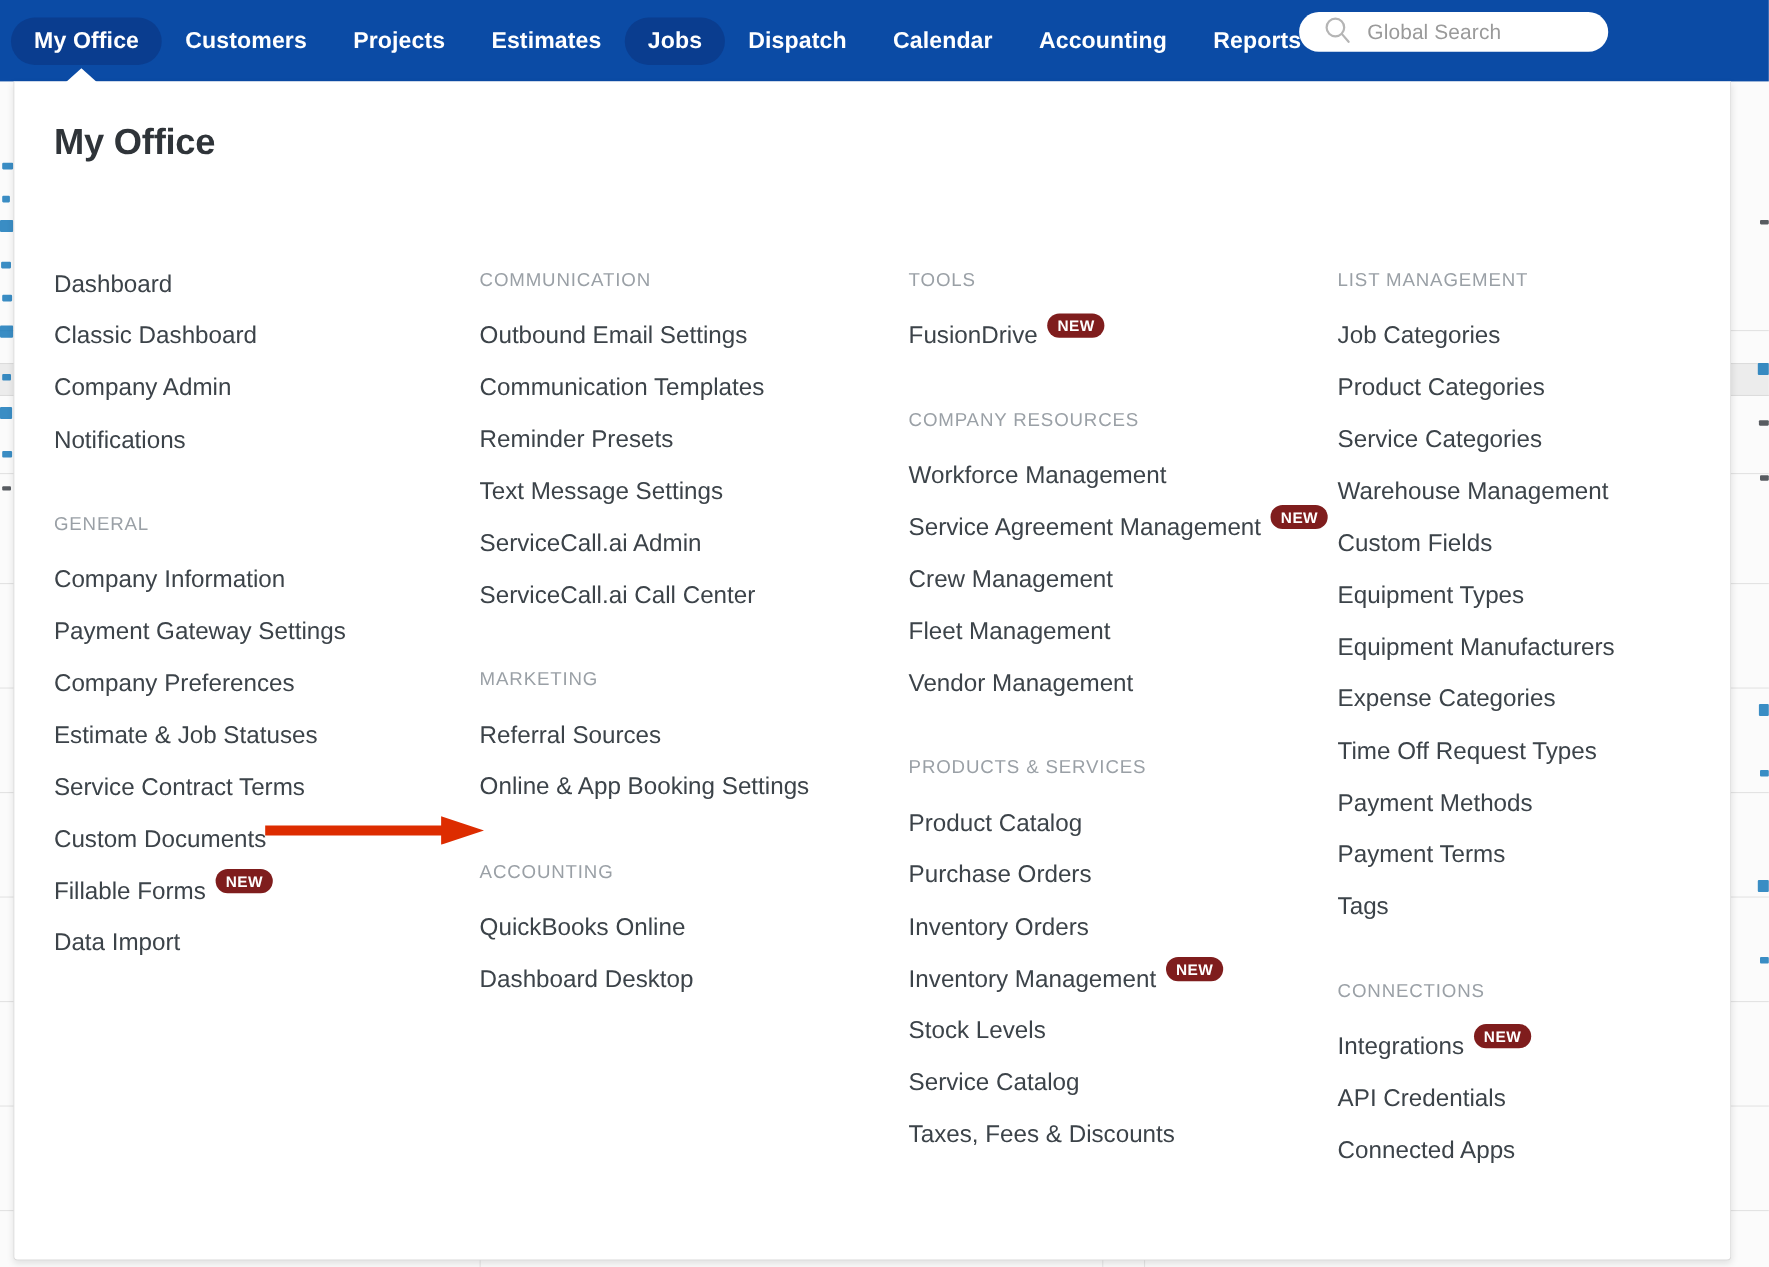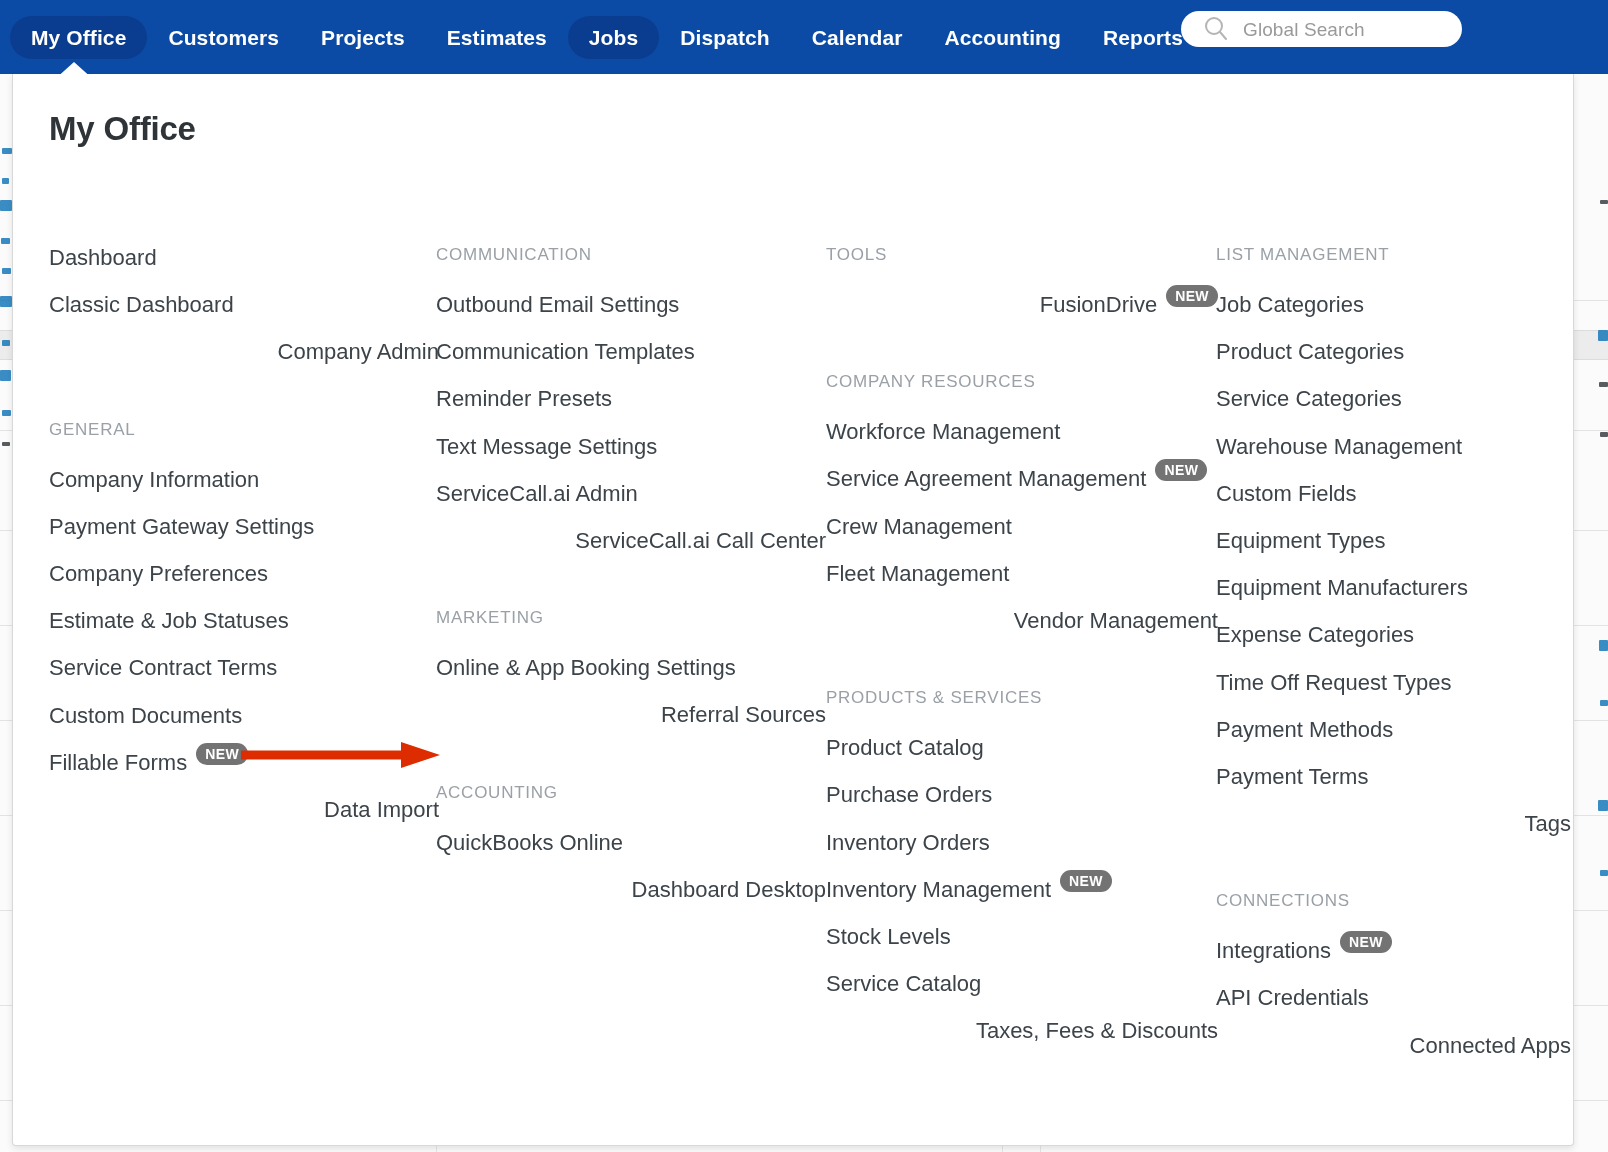"FusionDrive" .menu-link:last-child { justify-content: flex-end -> none }
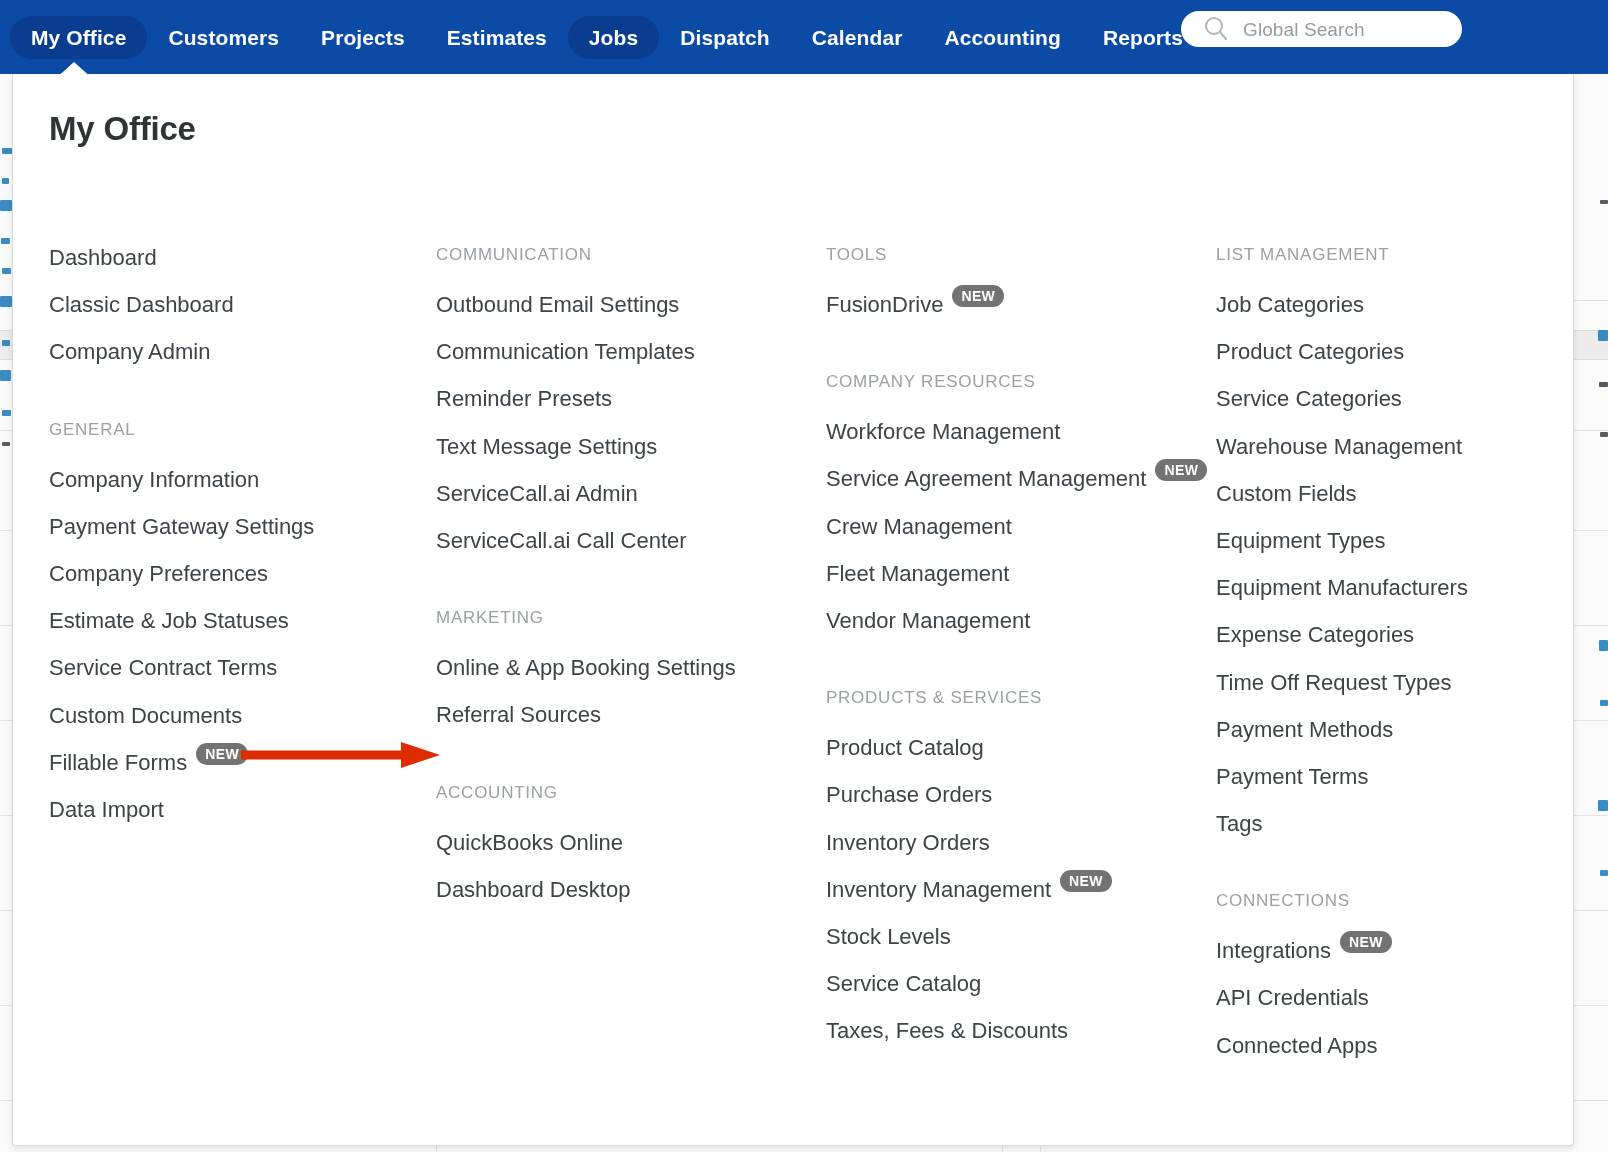"NEW" .badge-new { background: #737373 -> #7f1d1d }
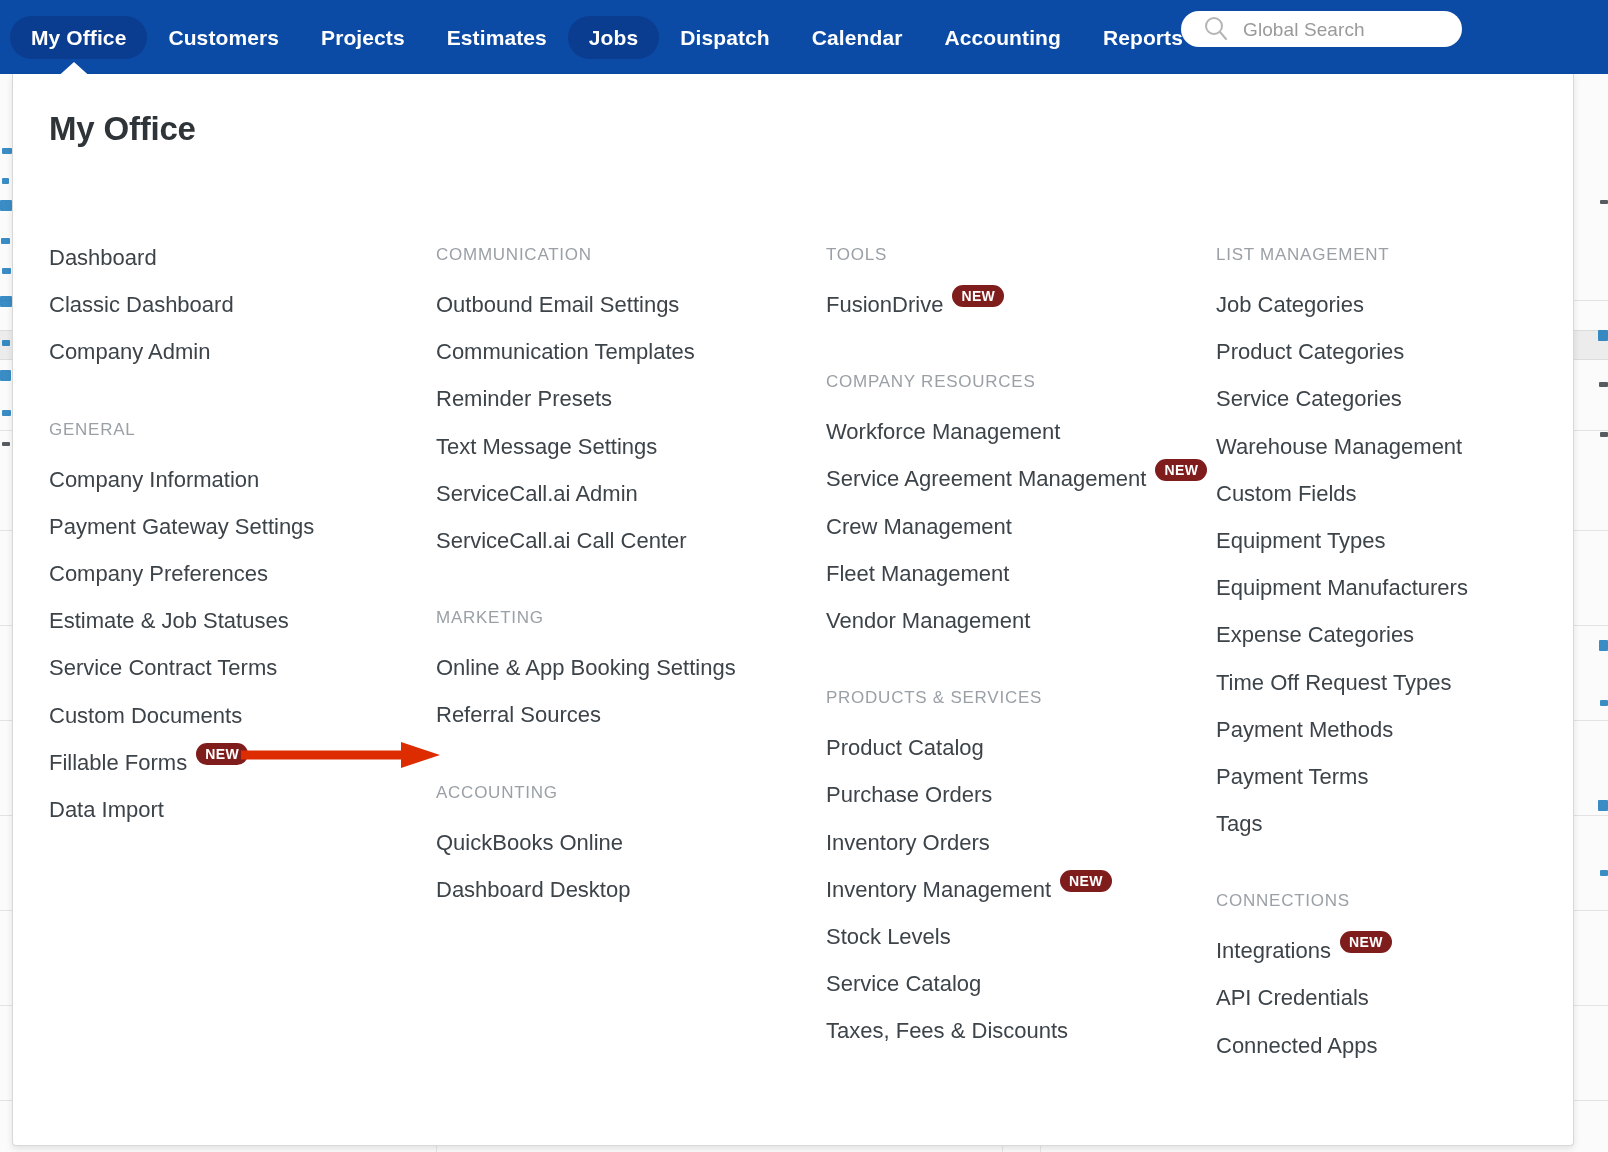"Notifications" div.menu-link { html: none -> <div> <span>Notifications</span> </div> }
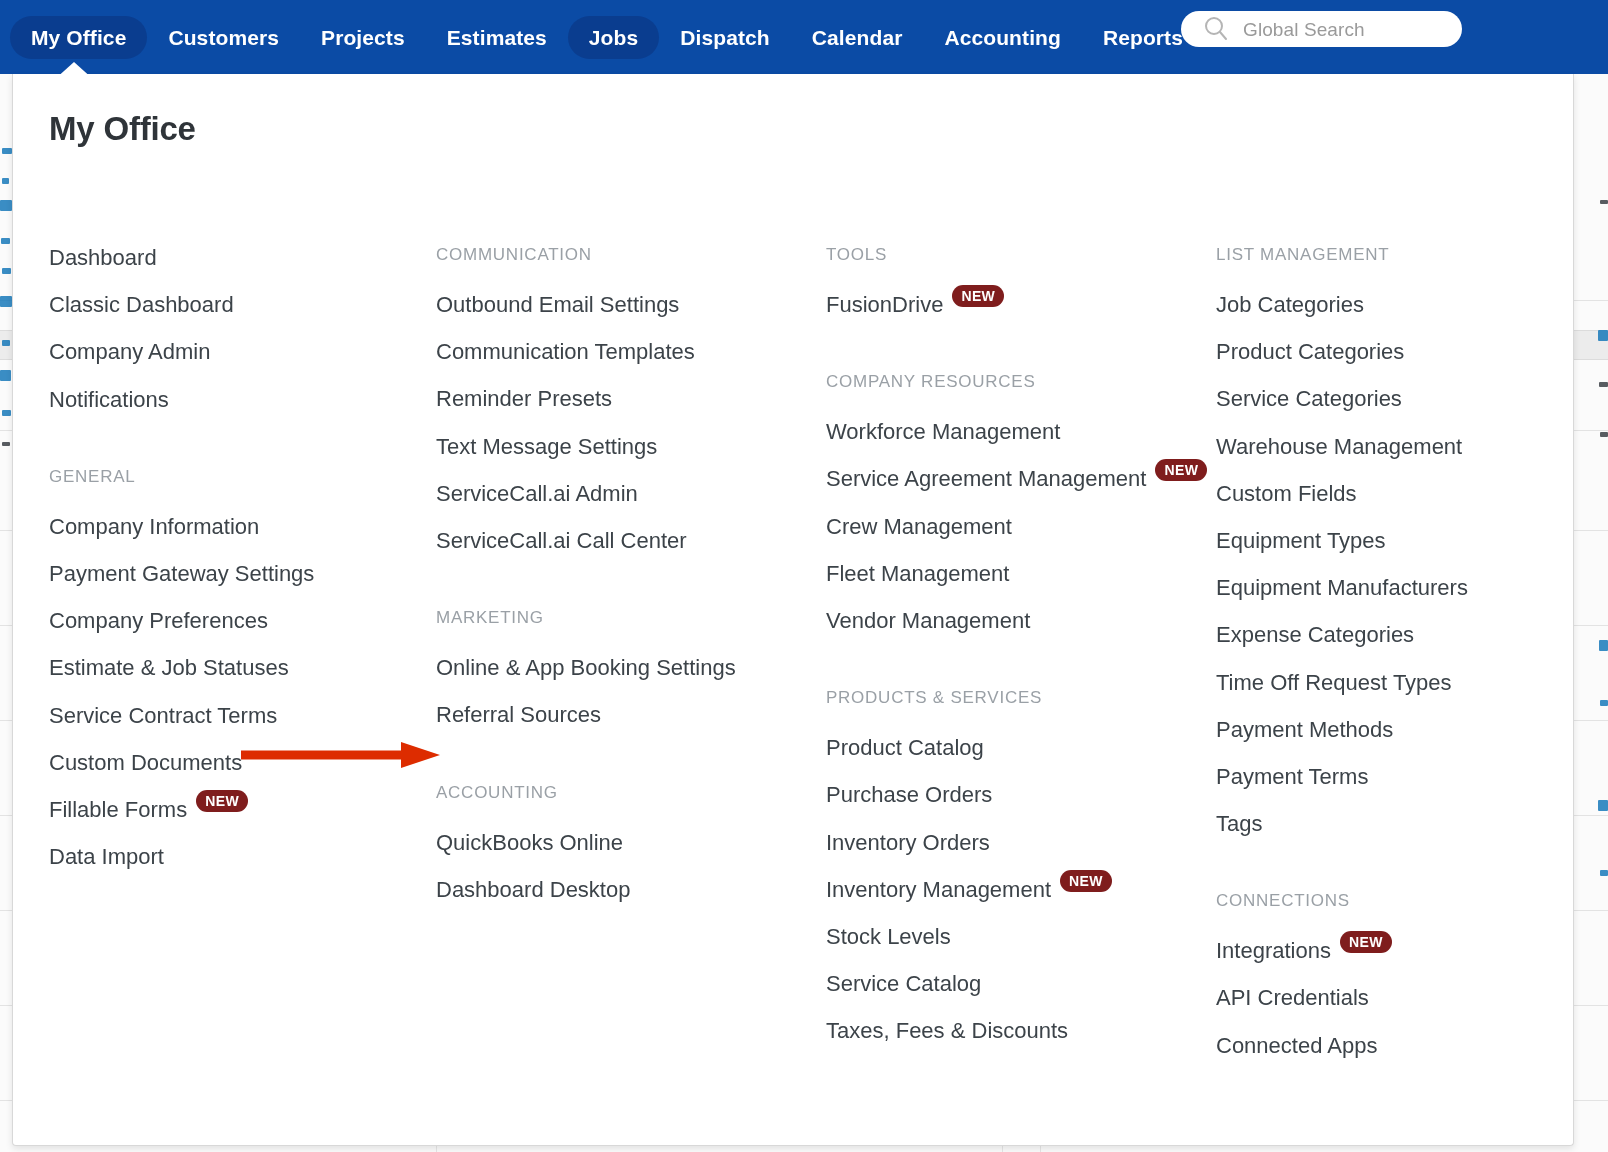"Online & App Booking Settings" div.menu-link { order: before "Referral Sources" -> after "Referral Sources" }
